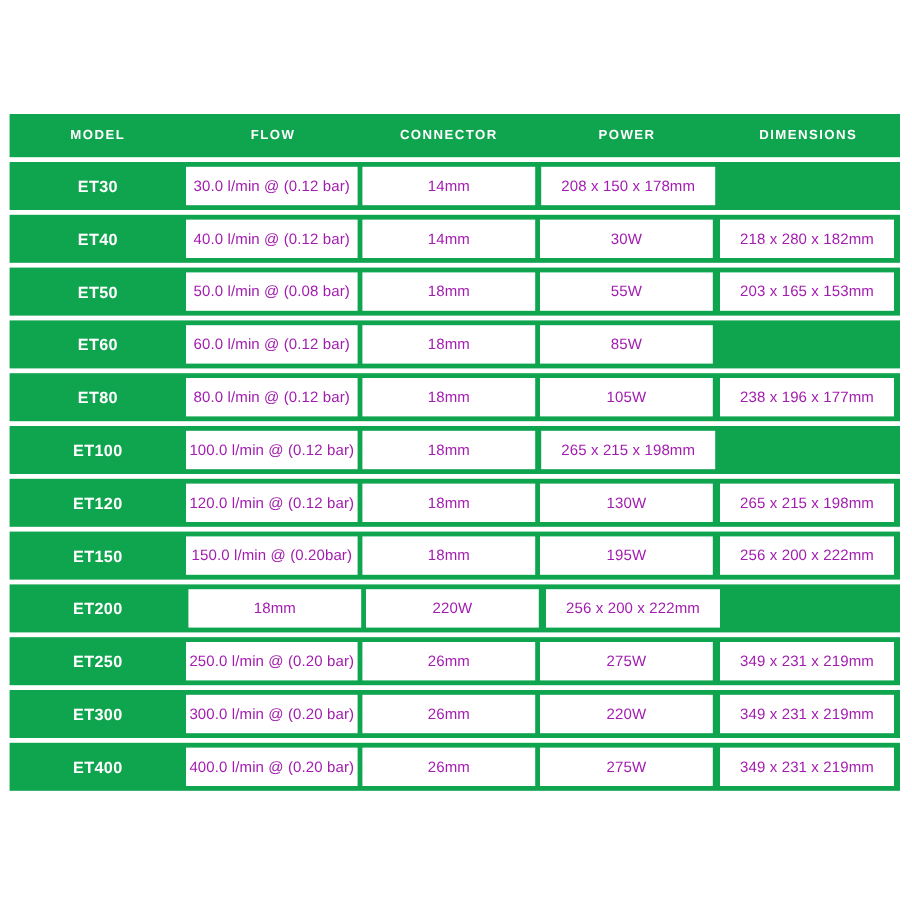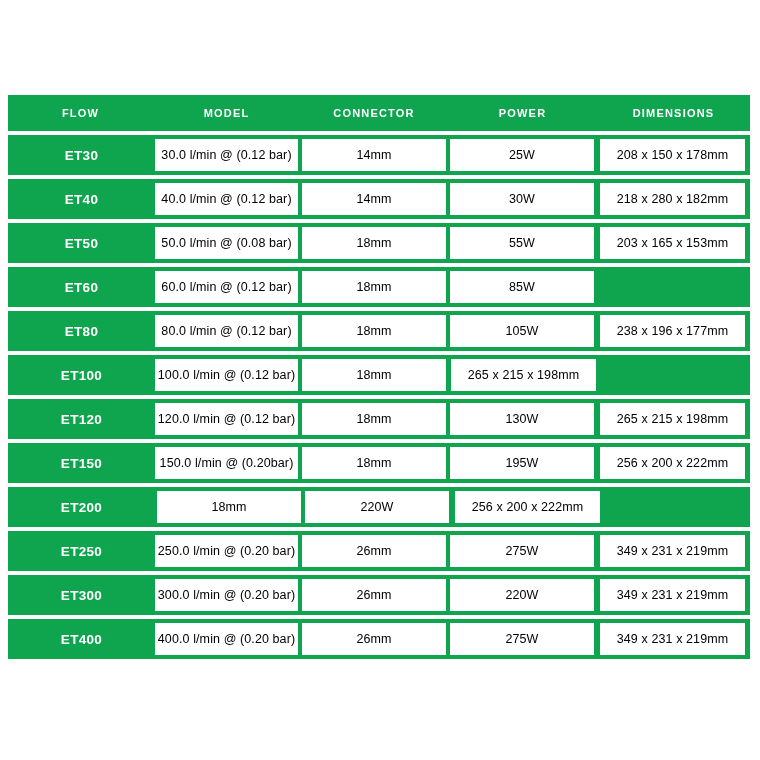"FLOW" div.th { order: before "MODEL" -> after "MODEL" }
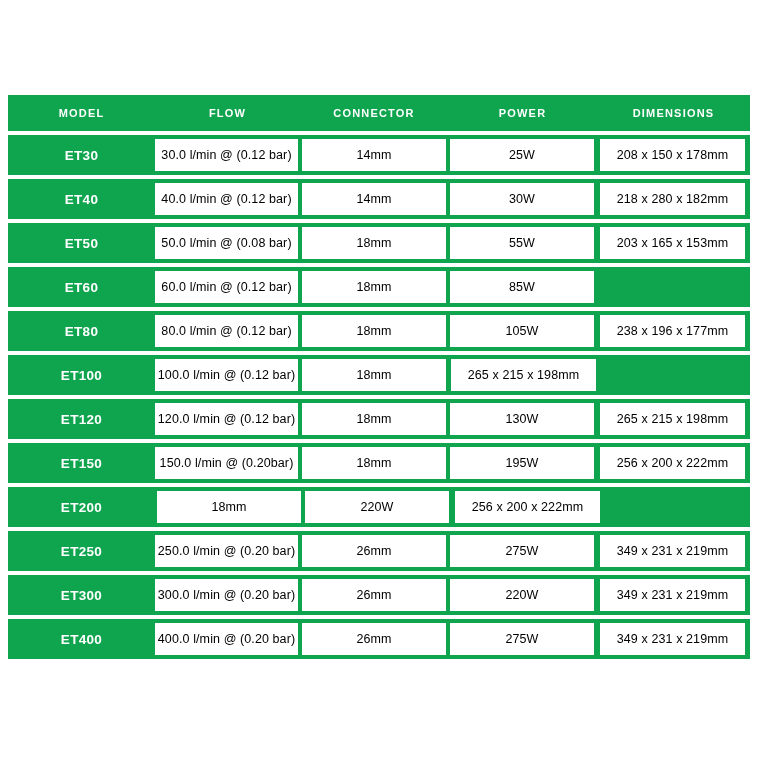"30.0 l/min @ (0.12 bar)" .cell { color: #000000 -> #a21caf }
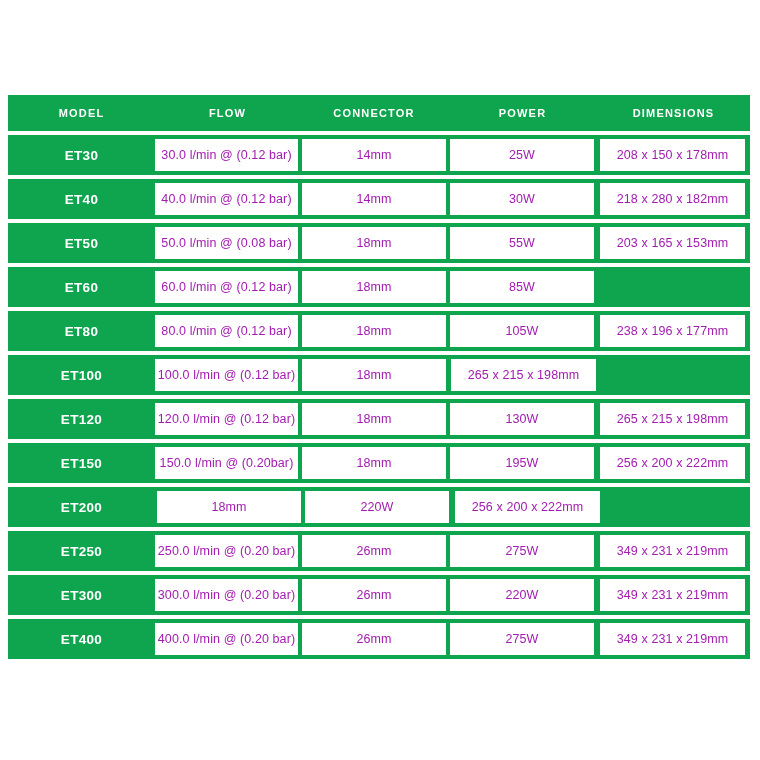"25W" div.cell-wrap { html: <div> <div>25W</div> </div> -> none }
